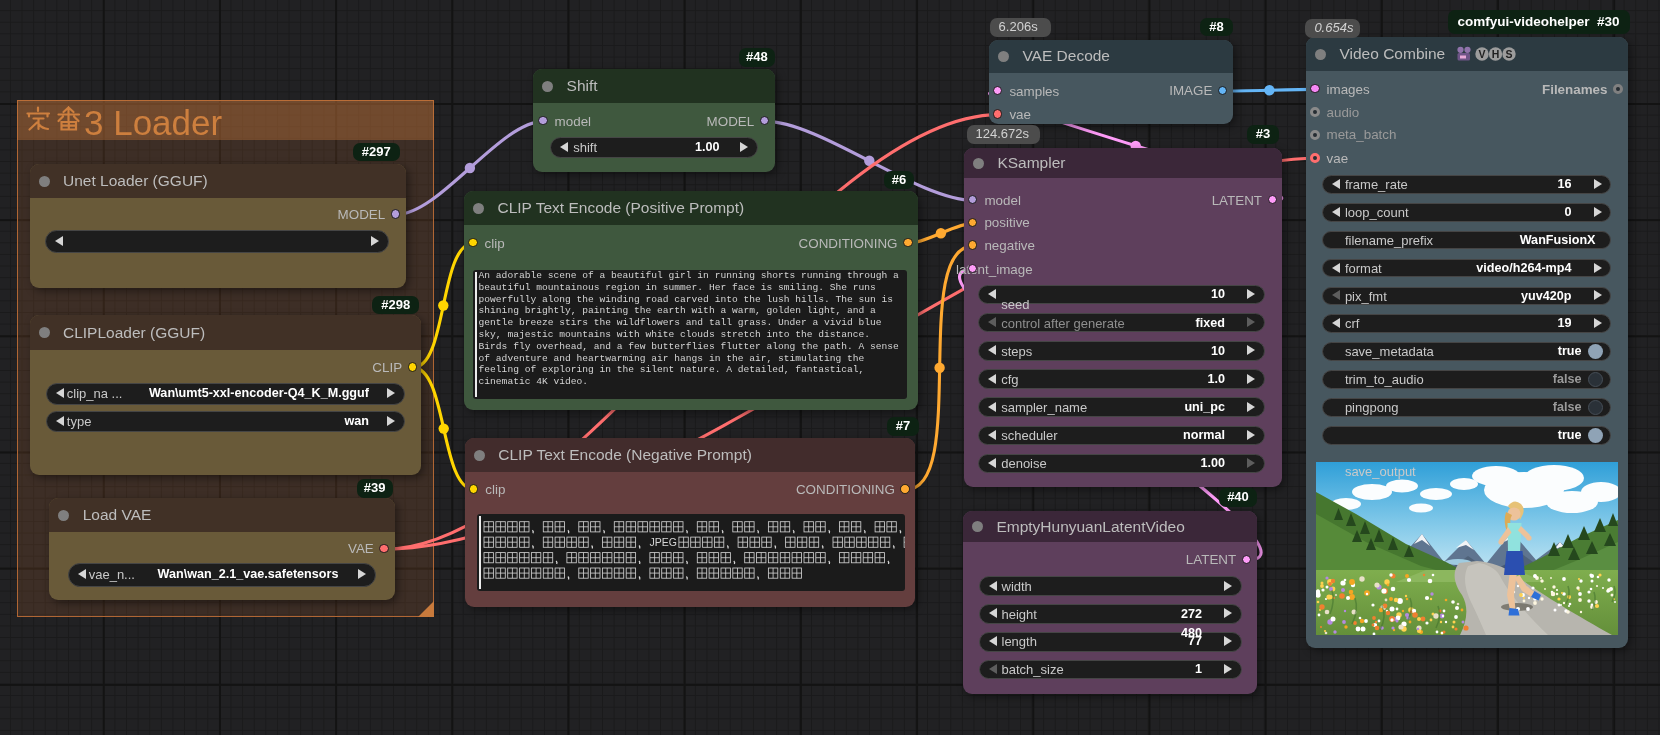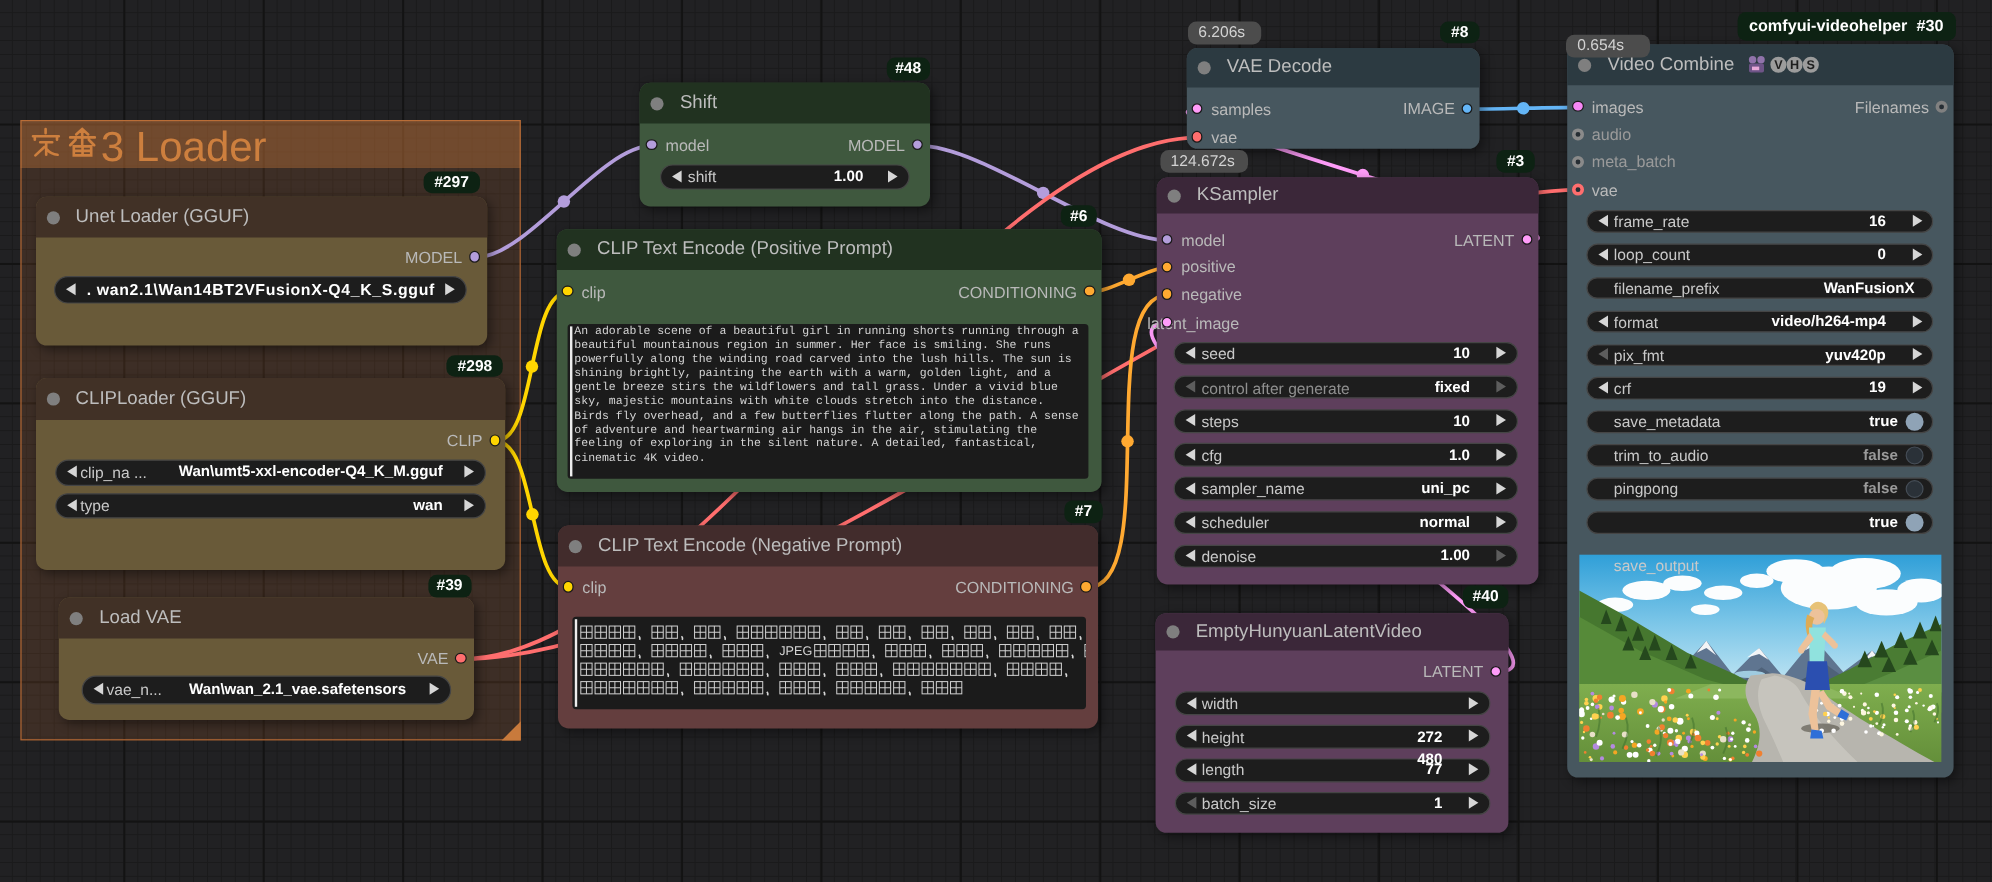"0.654s" div.tbadge { font-style: none -> italic; top: 29px -> 19px; width: 70px -> 55px }
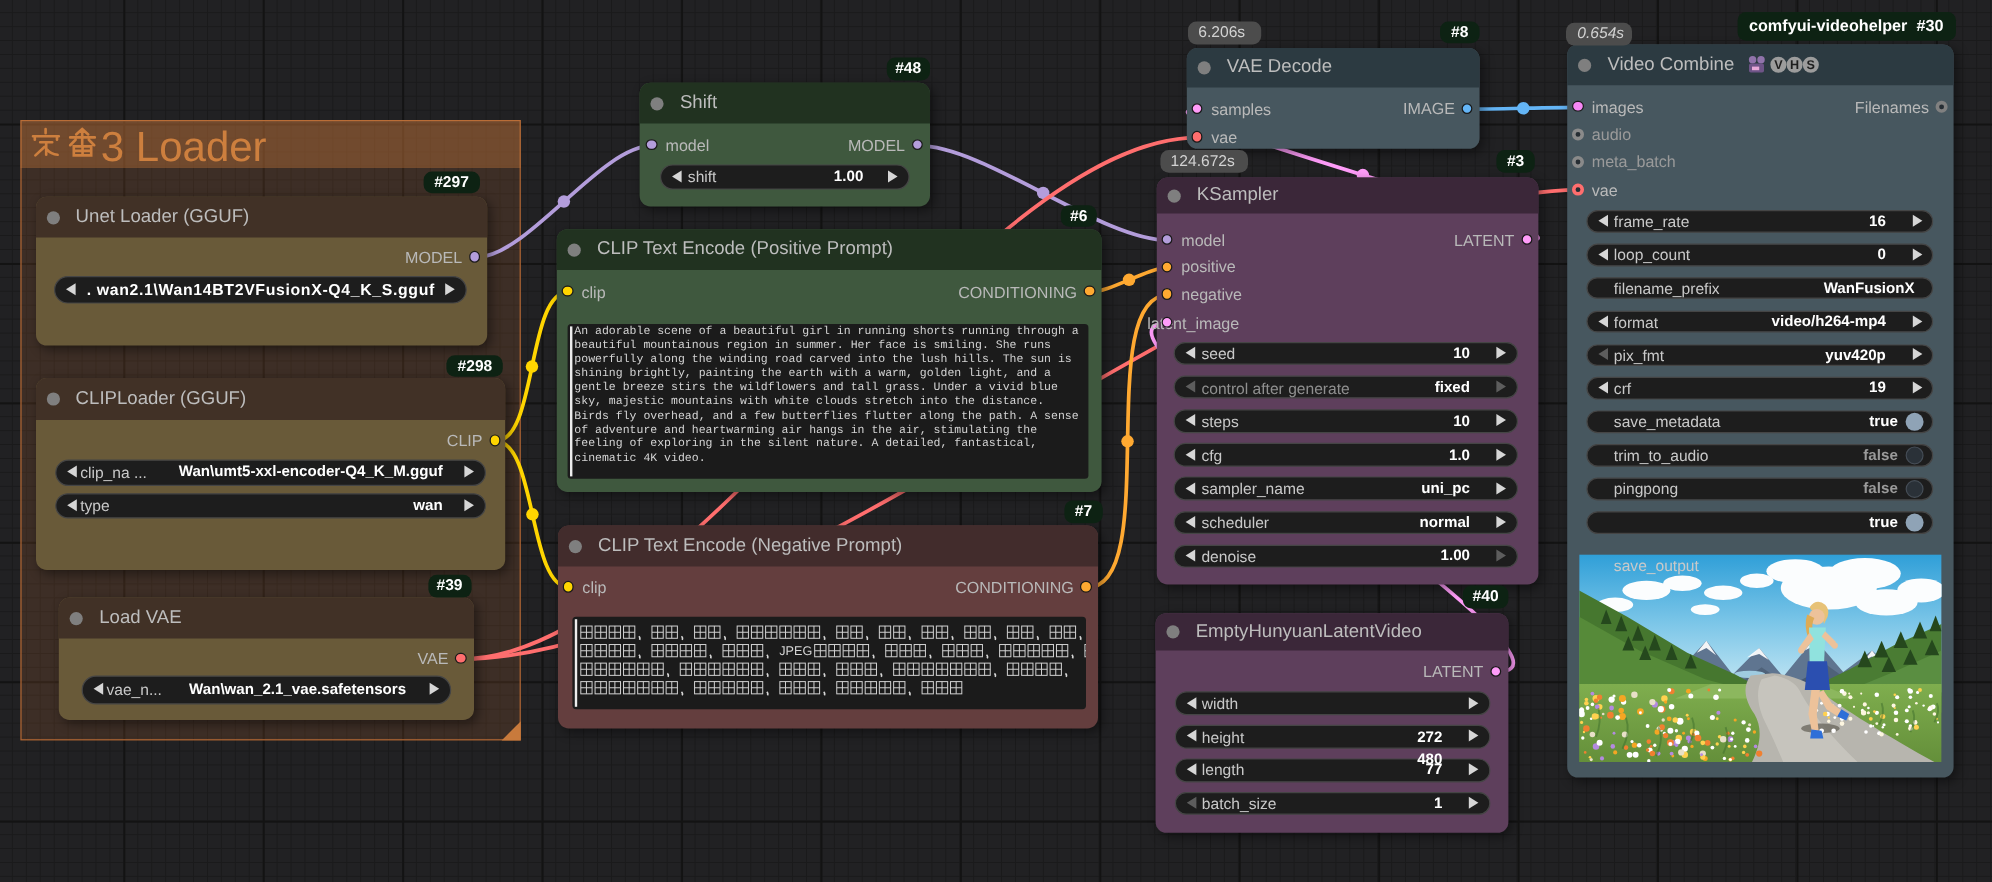"Filenames" div.rlbl { font-weight: none -> bold }
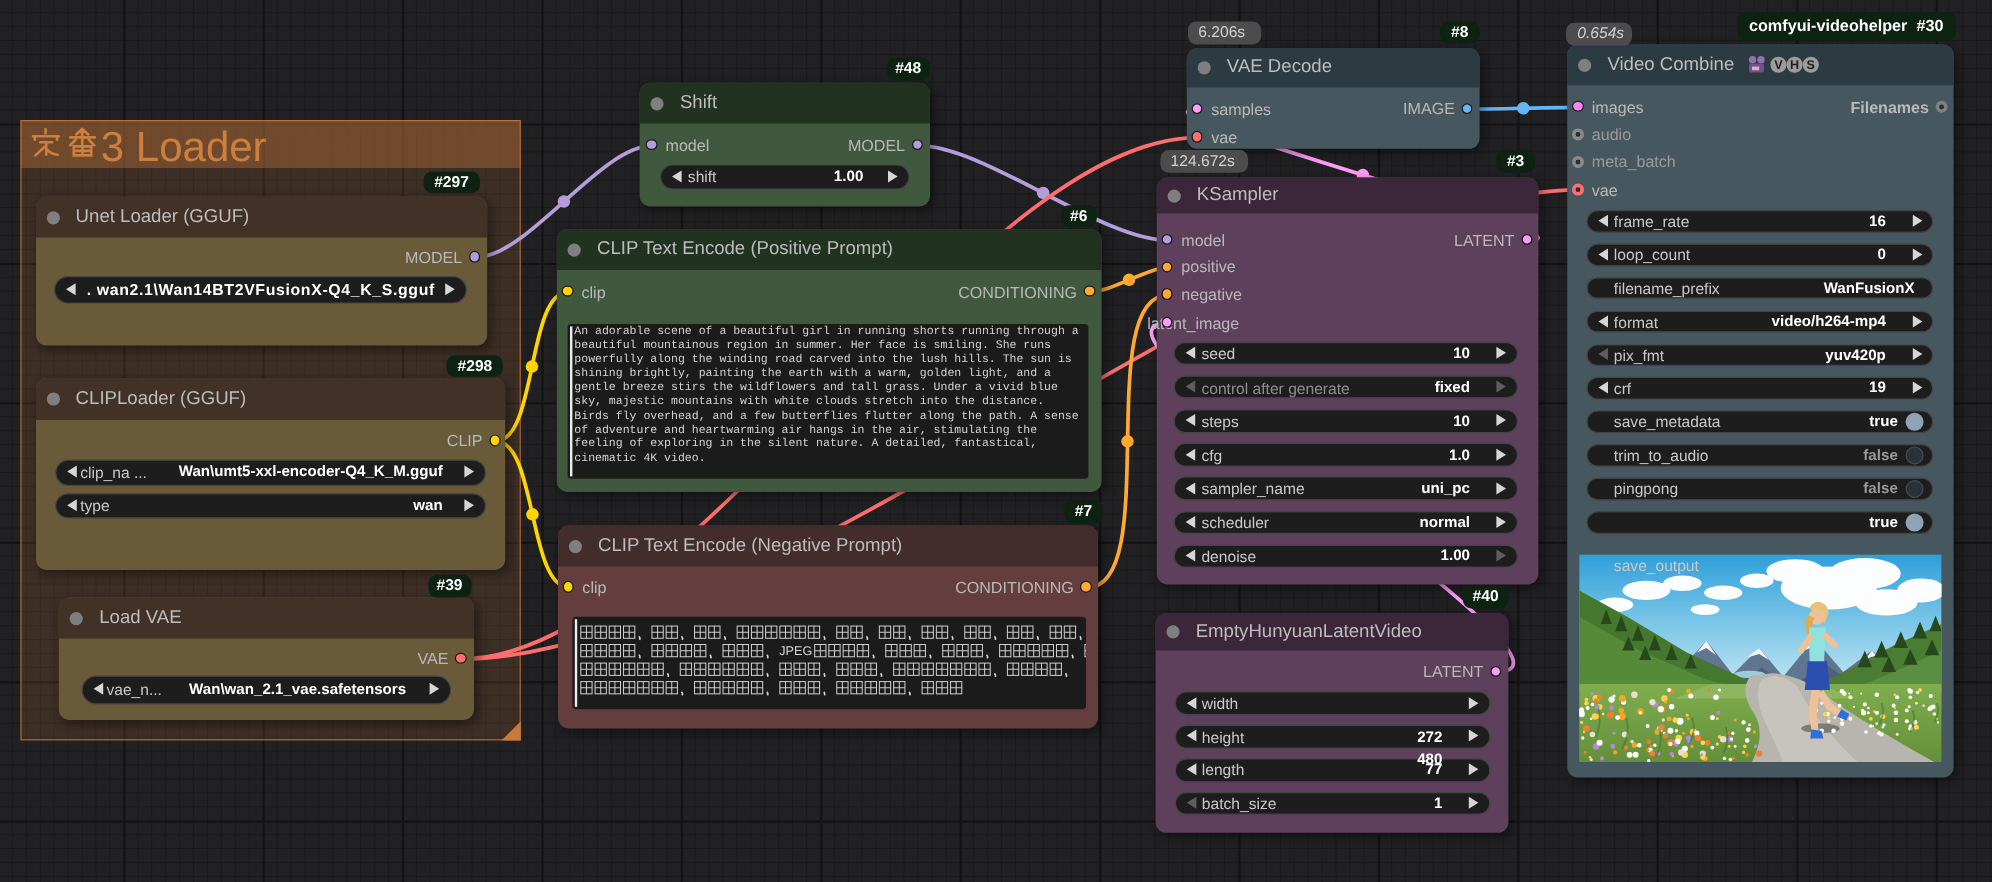". wan2.1\Wan14BT2VFusionX-Q4_K_S.gguf" div.wv { html: <div>. wan2.1\Wan14BT2VFusionX-Q4_K_S.gguf</div> -> none }
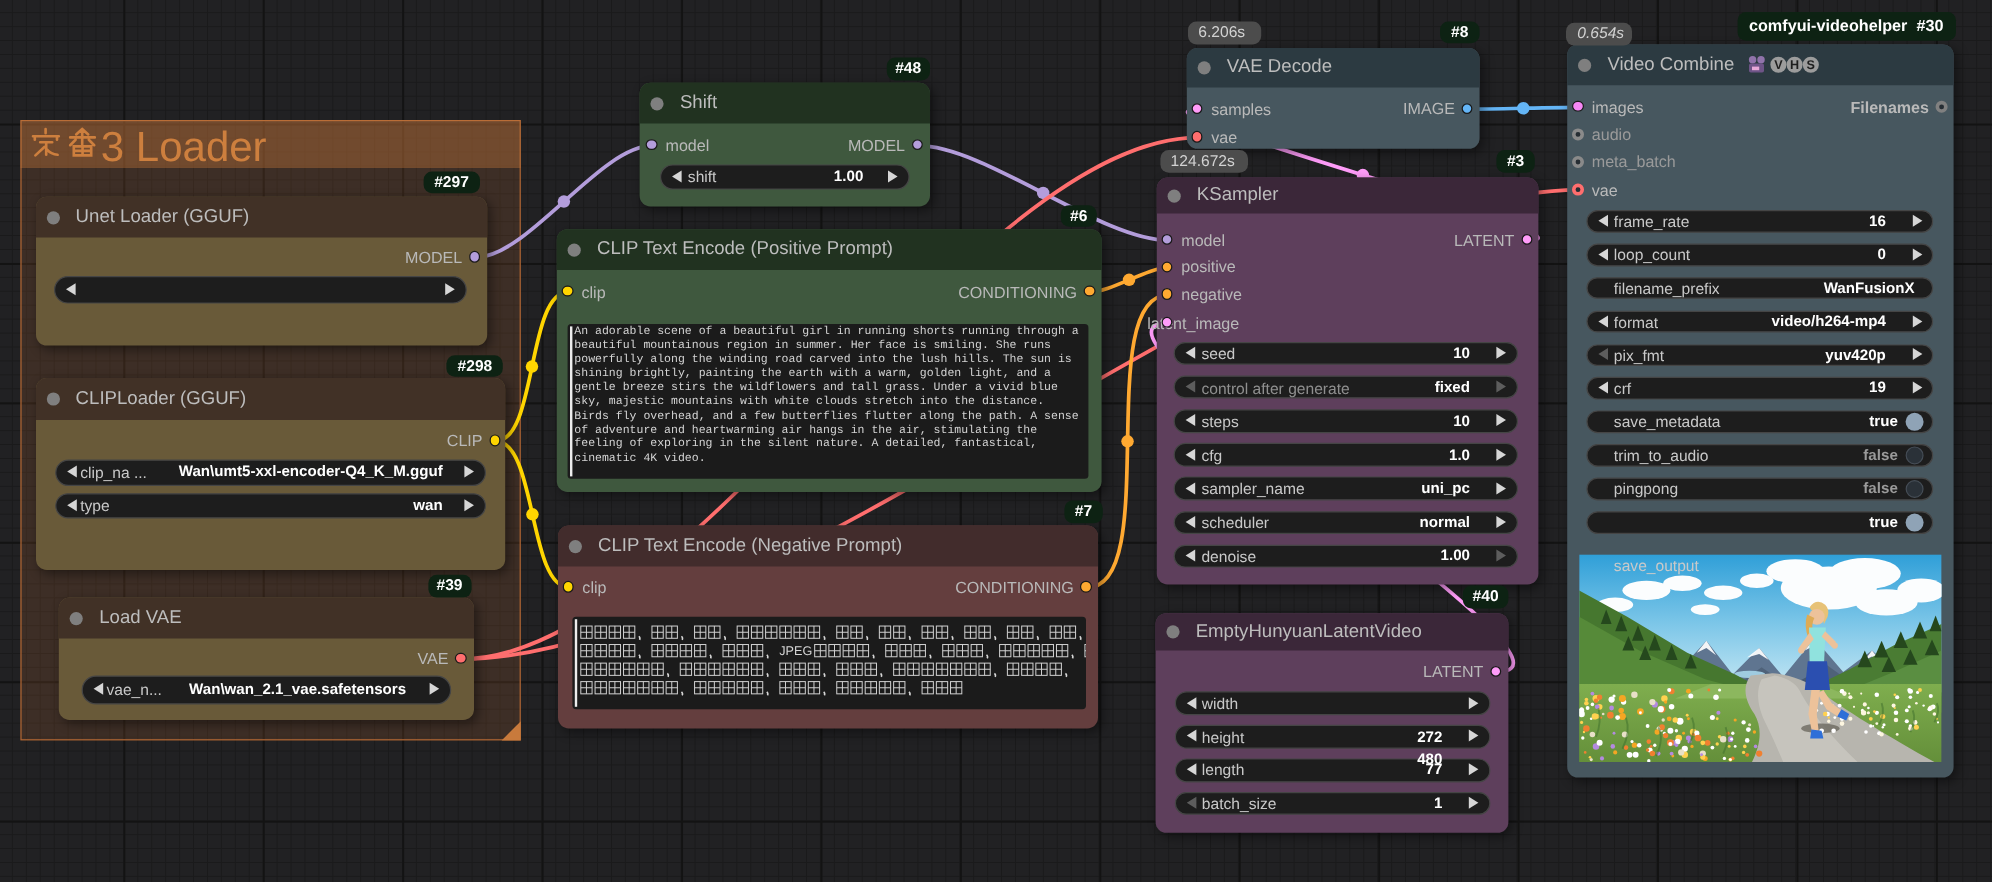"seed" div.wl { top: 287px -> 297px }
